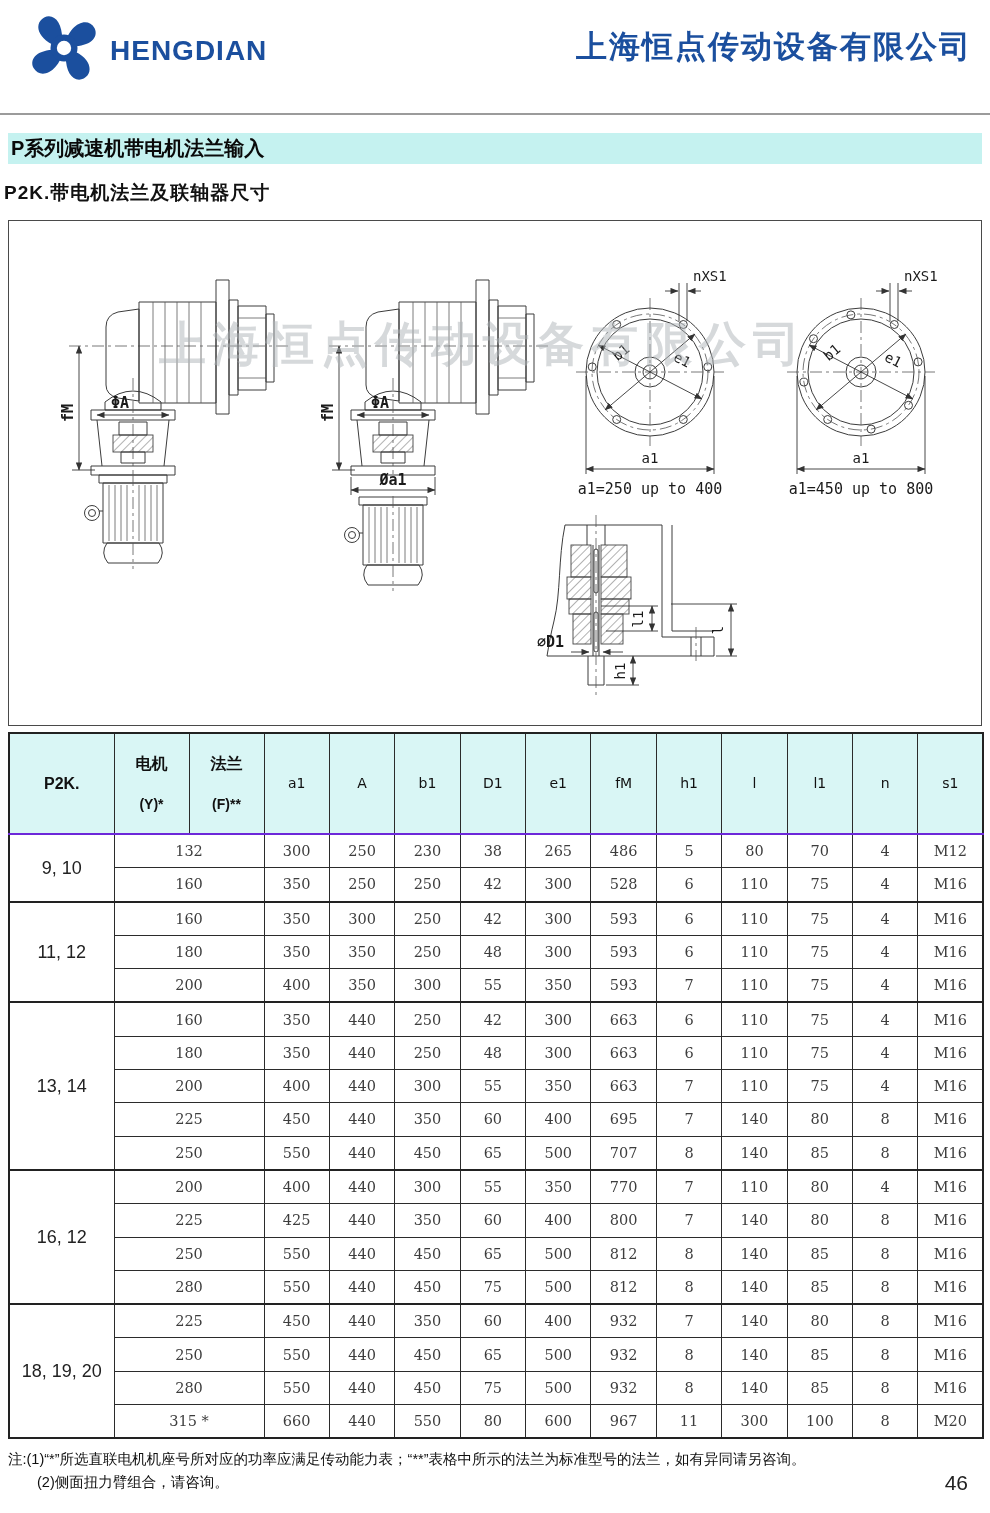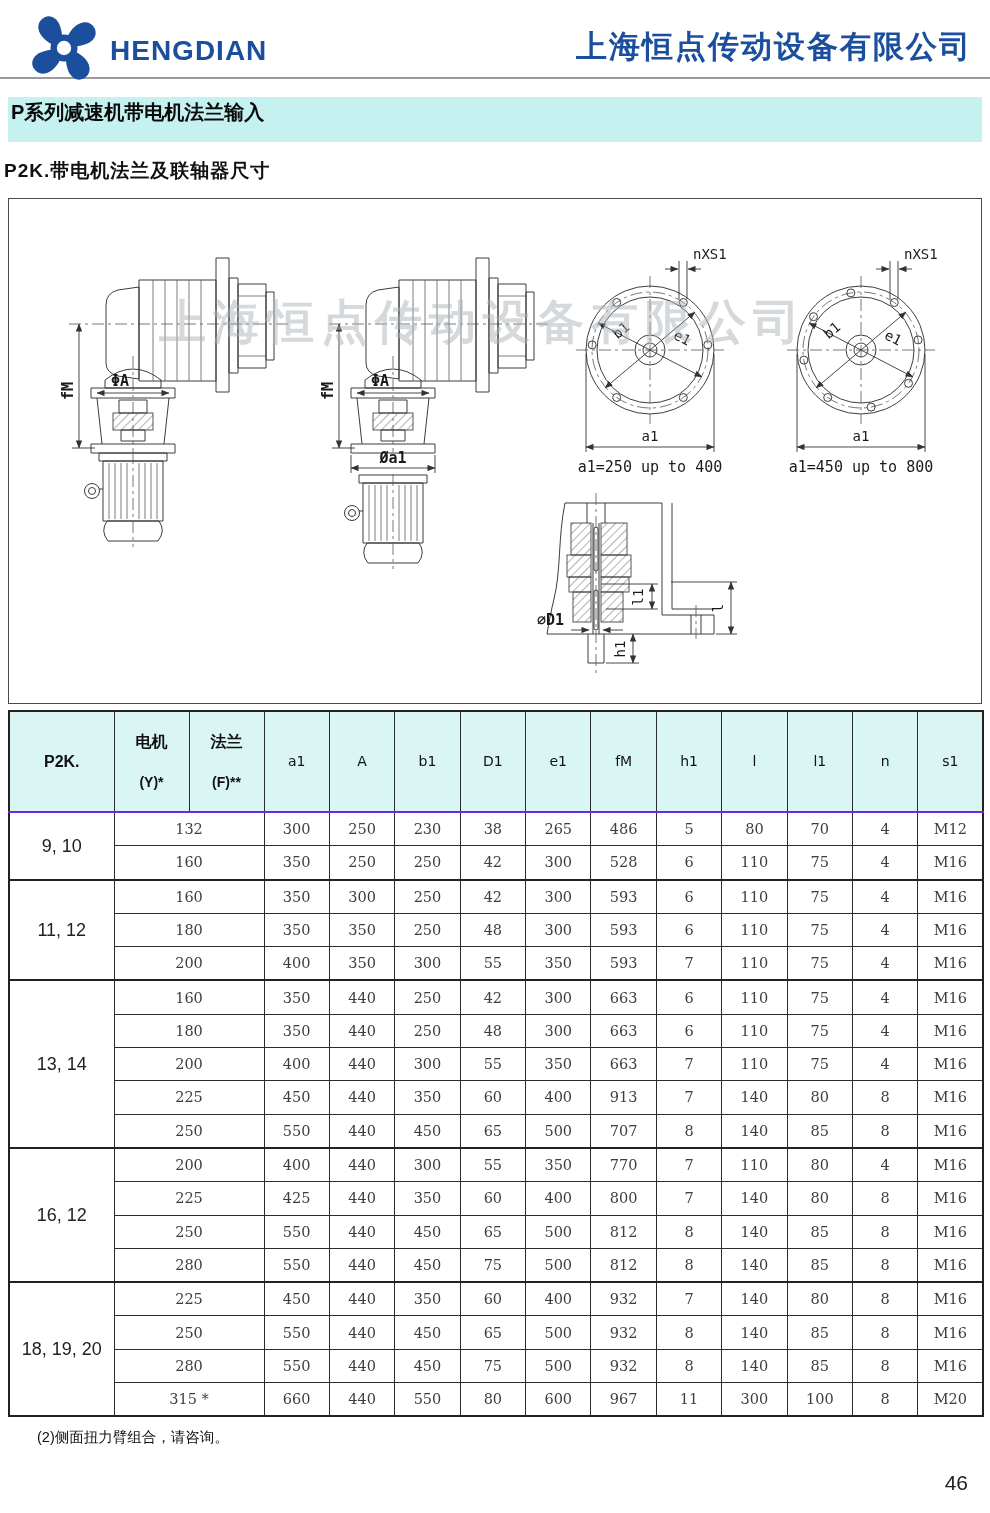"HENGDIAN" .hdr { height: 77px -> 113px }
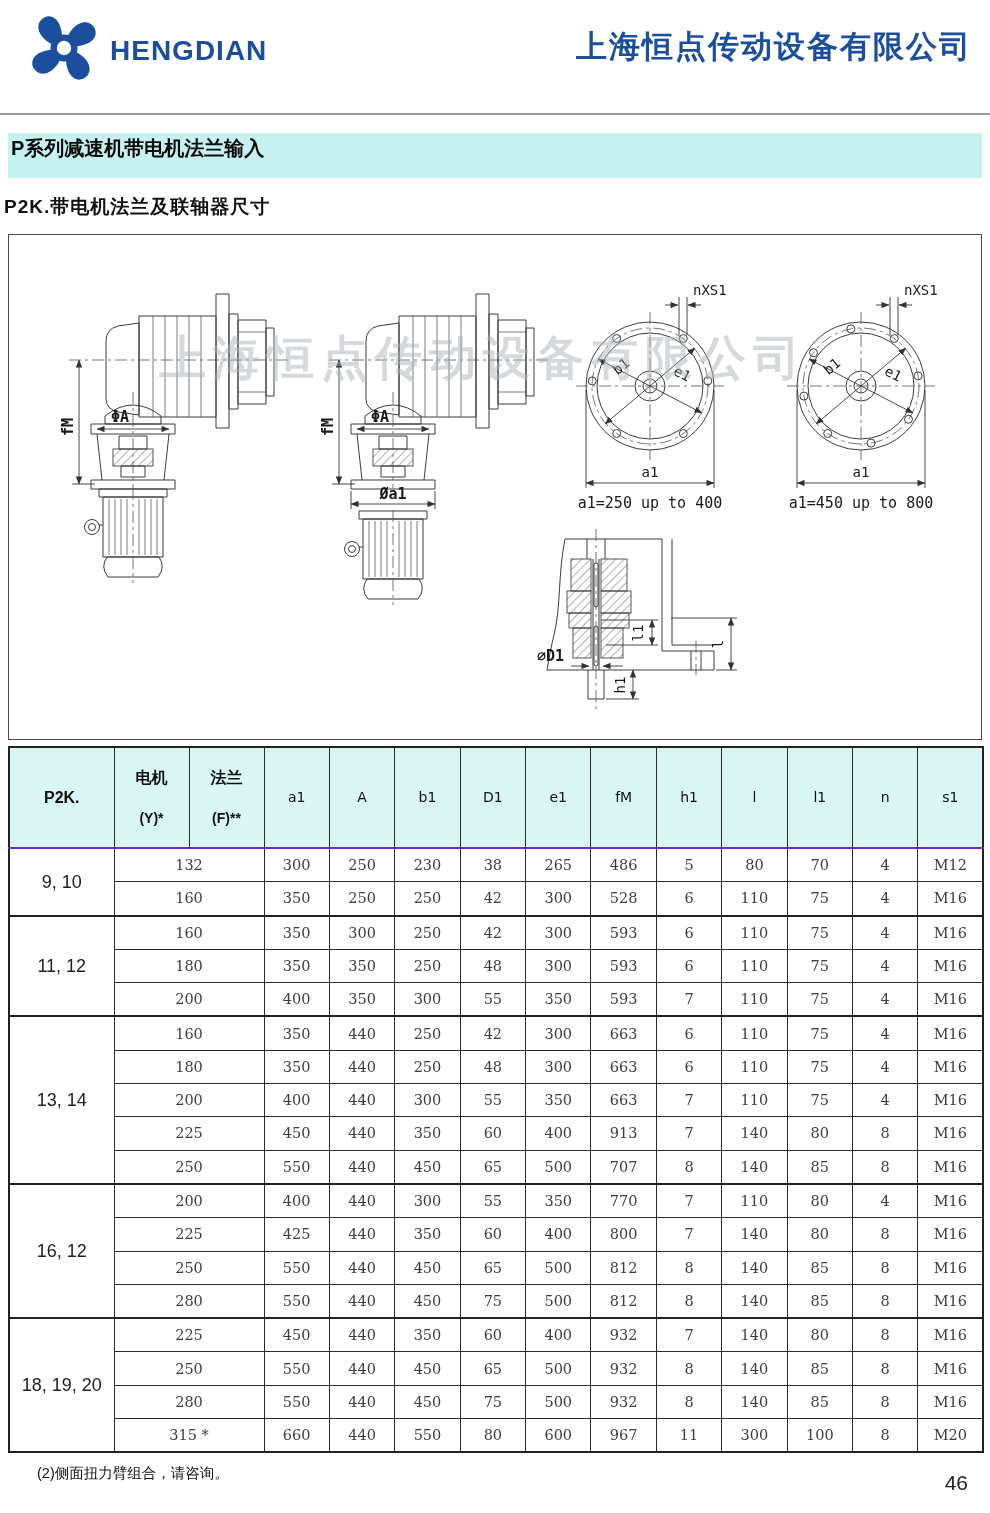"P系列减速机带电机法兰输入" .band { height: 45px -> 31px }
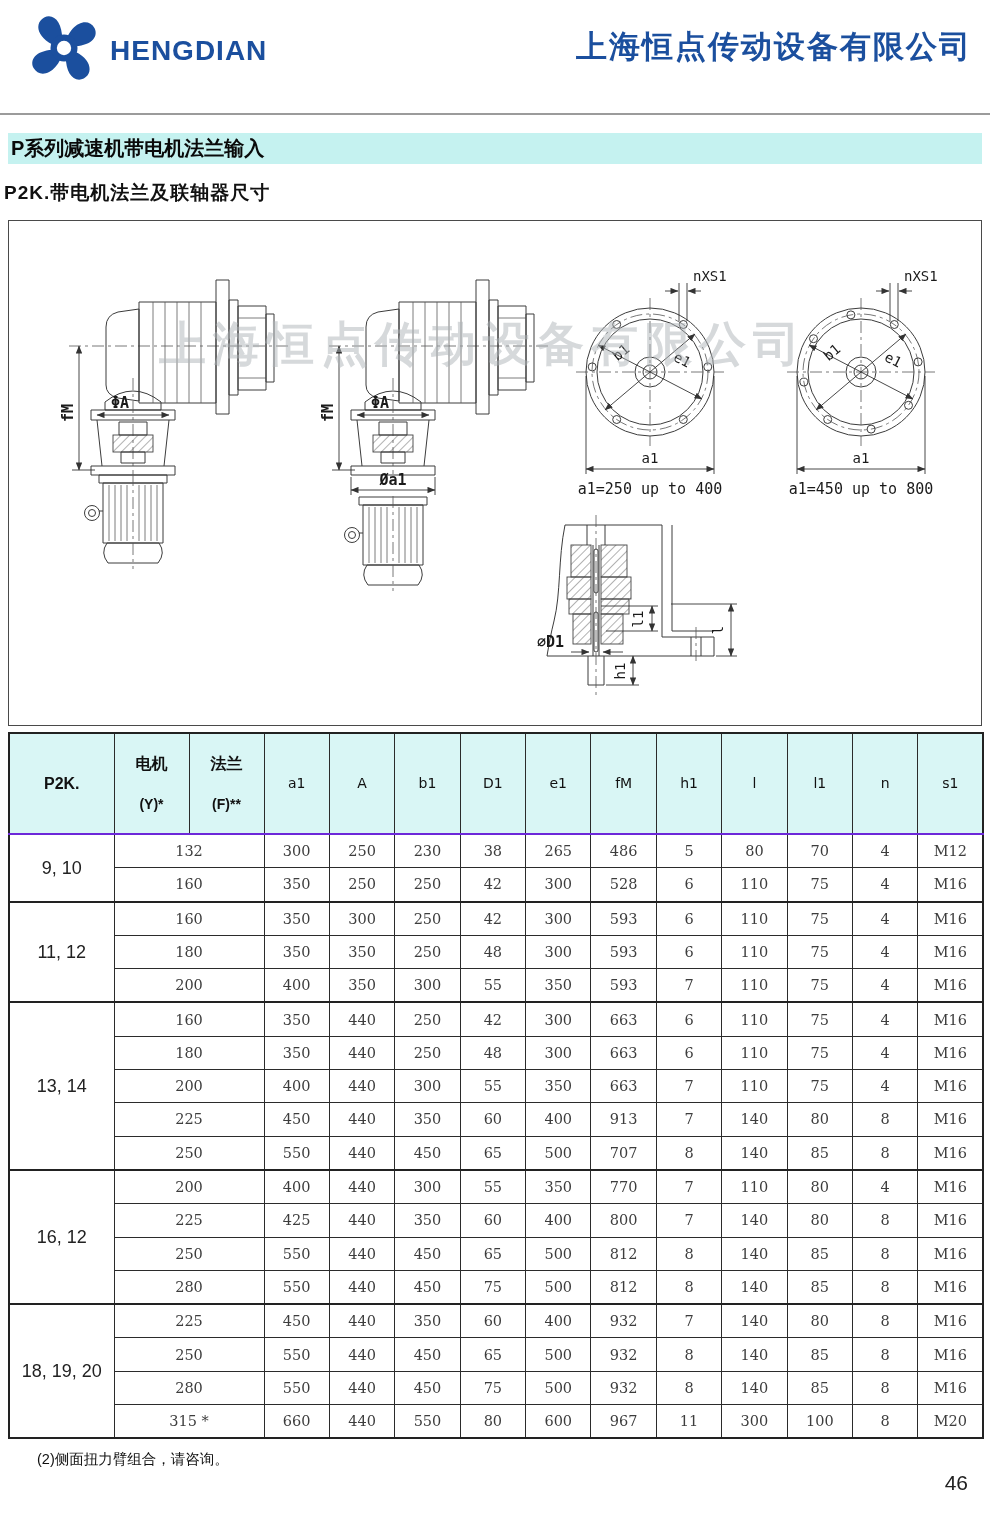"913" td { text: 913 -> 695 }
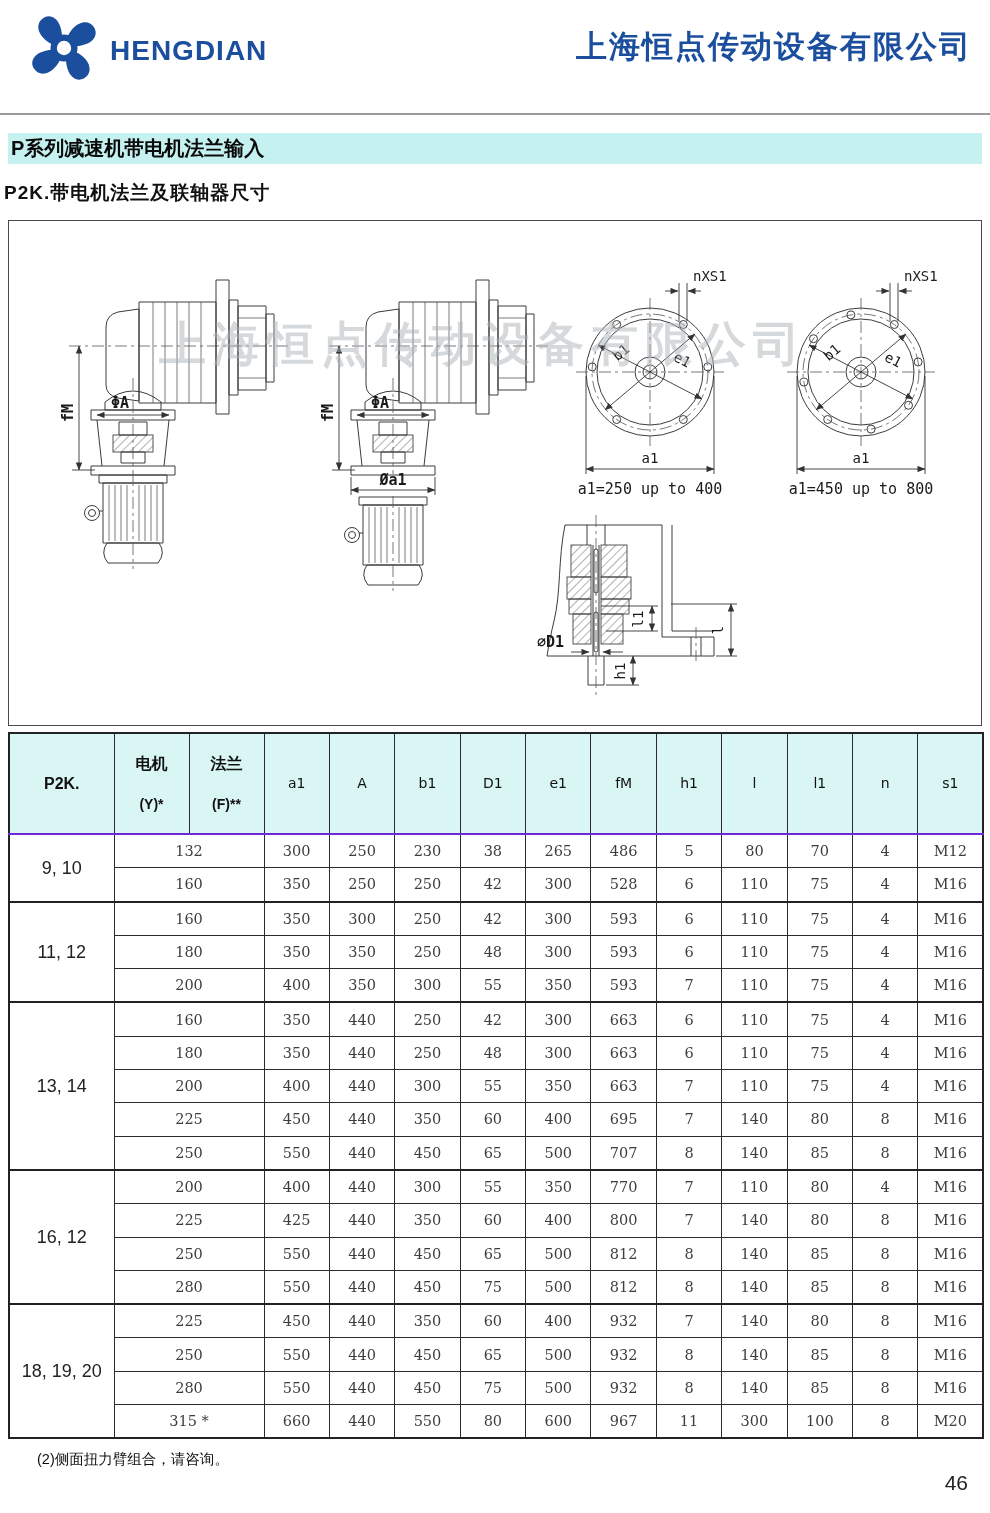"注:(1)“*”所选直联电机机座号所对应的功率应满足传动能力表；“**”表格中所" div.n1 { html: none -> <div>注:(1)“*”所选直联电机机座号所对应的功率应满足传动能力表；“**”表格中所示的法兰为标准型号的法兰，如有异同请另咨询。</div> }
